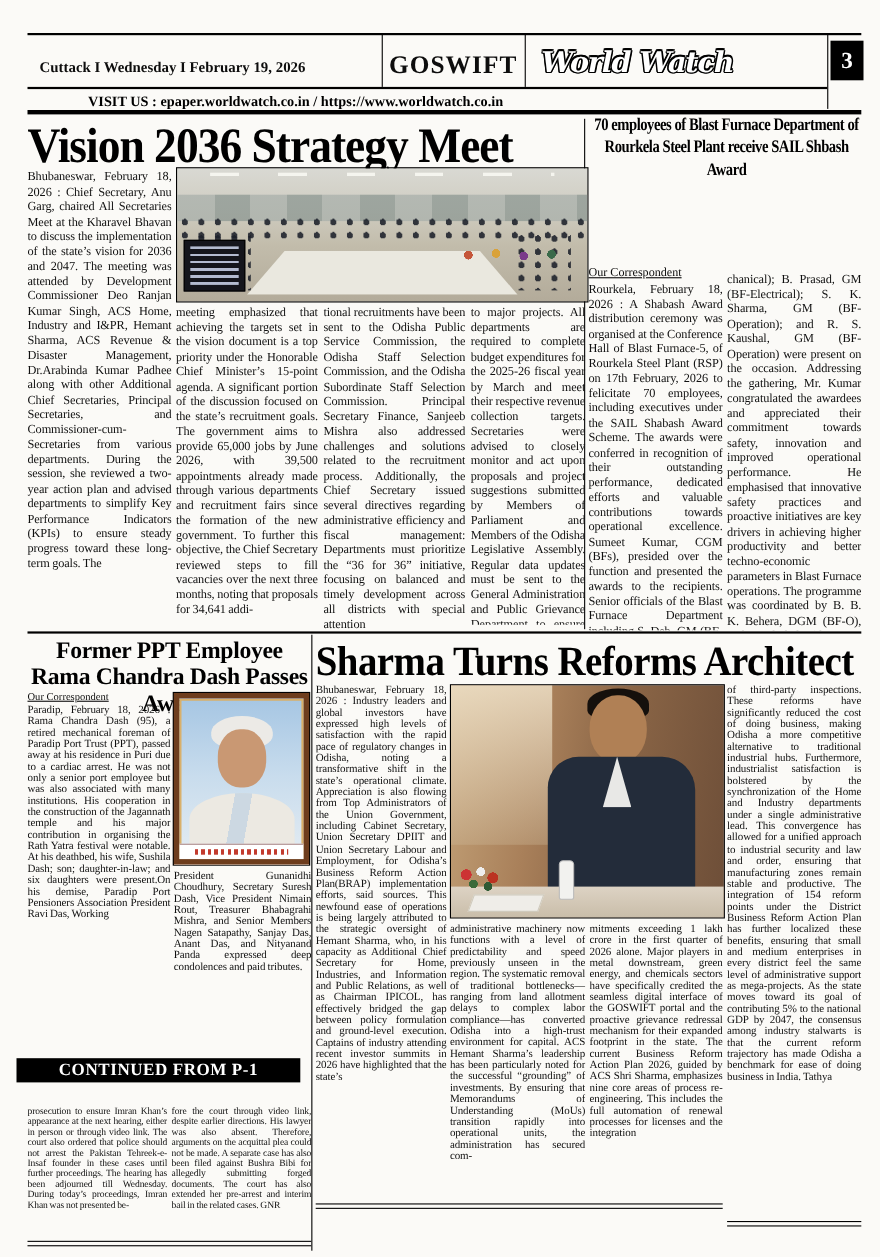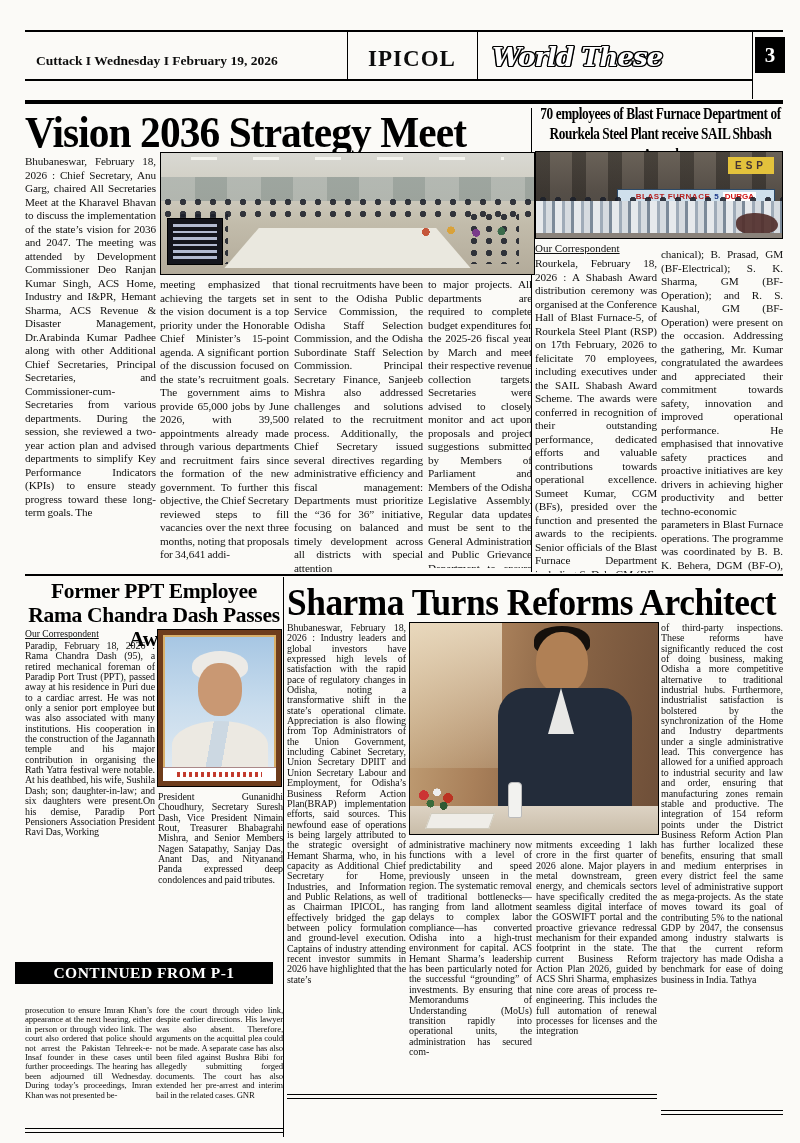"IPICOL" div.abs { text: IPICOL -> GOSWIFT }
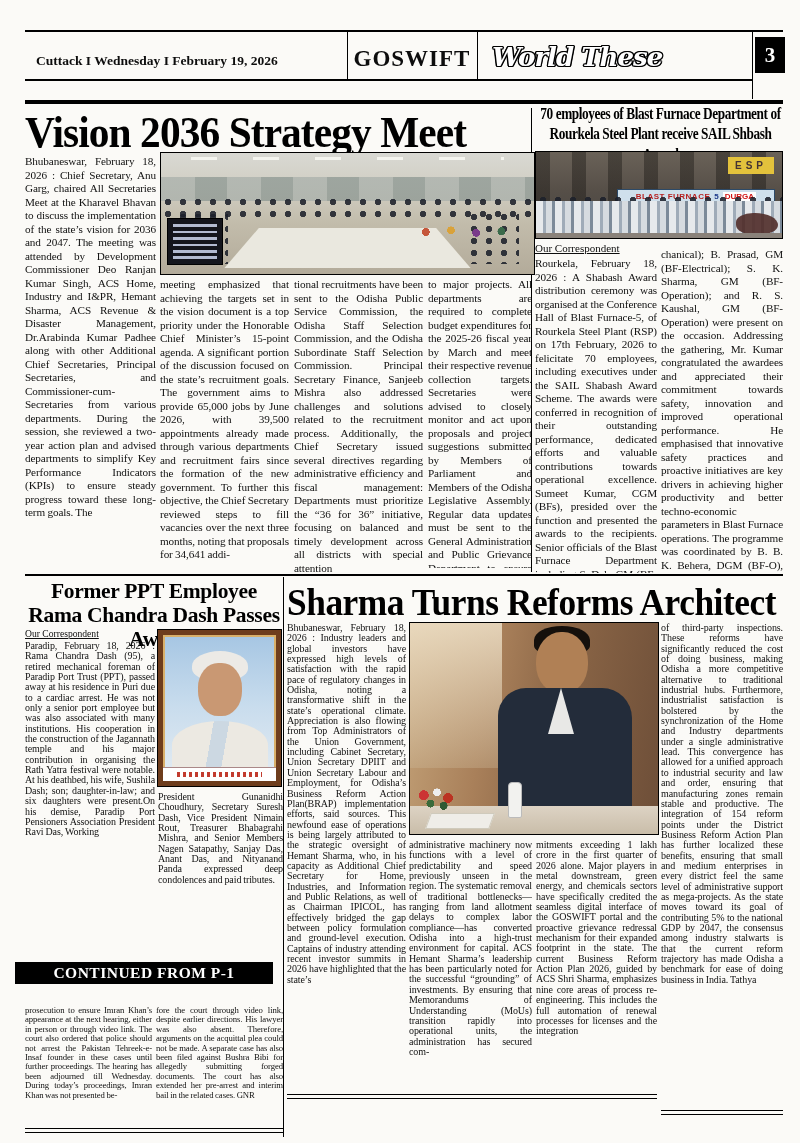"World These" div.abs { text: These -> Watch }
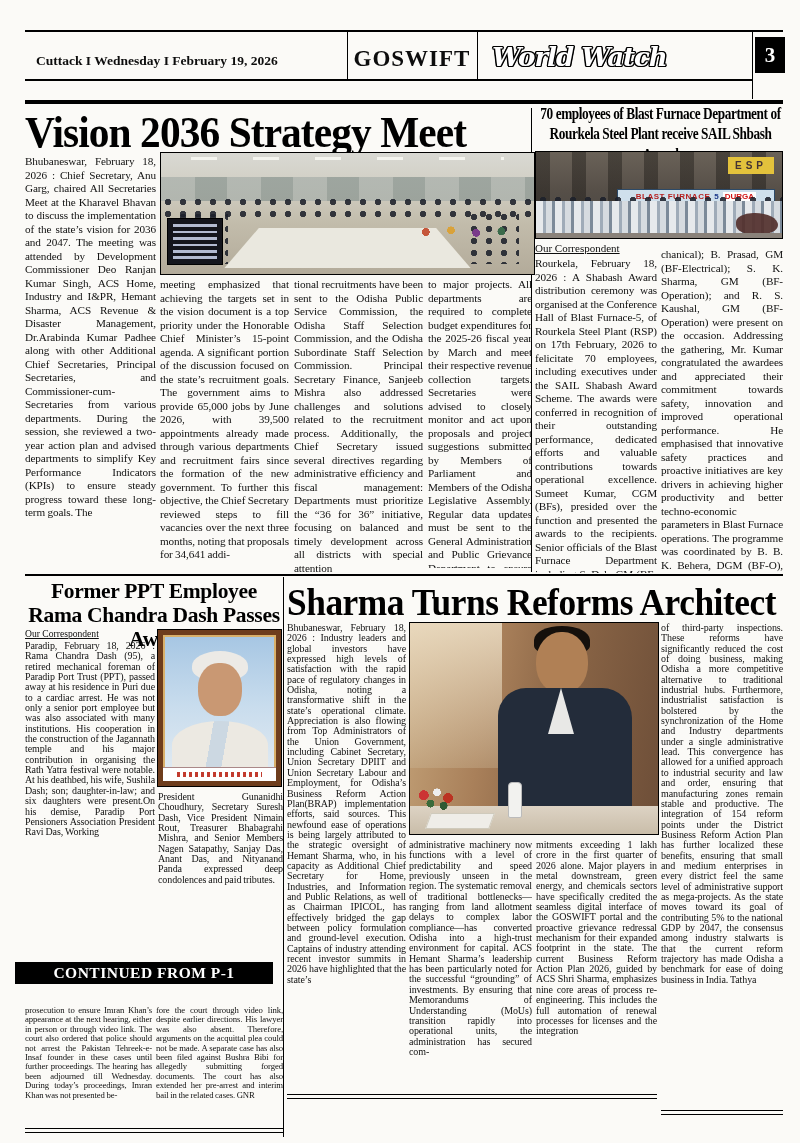"VISIT US : epaper.worldwatch.co.in /" a.abs { html: none -> <a>VISIT US : epaper.worldwatch.co.in / https://www.worldwatch.co.in</a> }
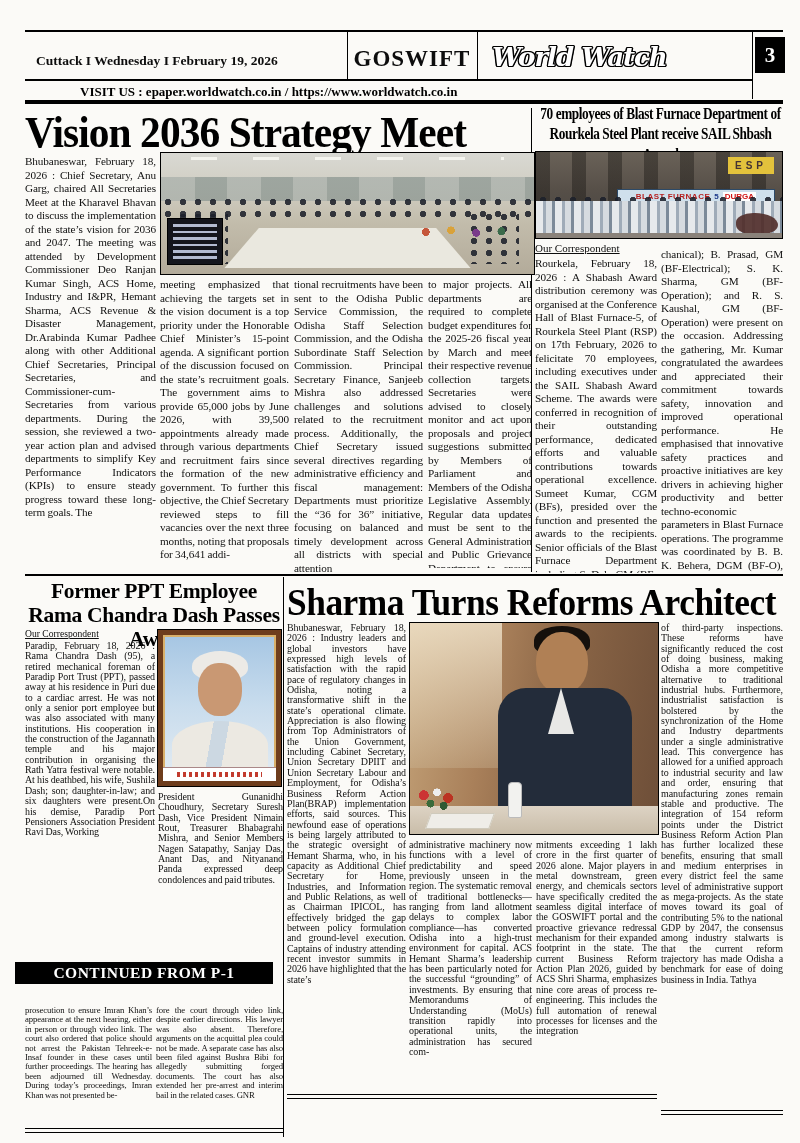"ESP" div.photo { html: <div> <div></div> <div>ESP</div> <div> <span>BLAST FURNACE</span> <span>5</span> <span>DURGA</span> </div> <div></div> <div></div> <div></div> <div></div> </div> -> none }
